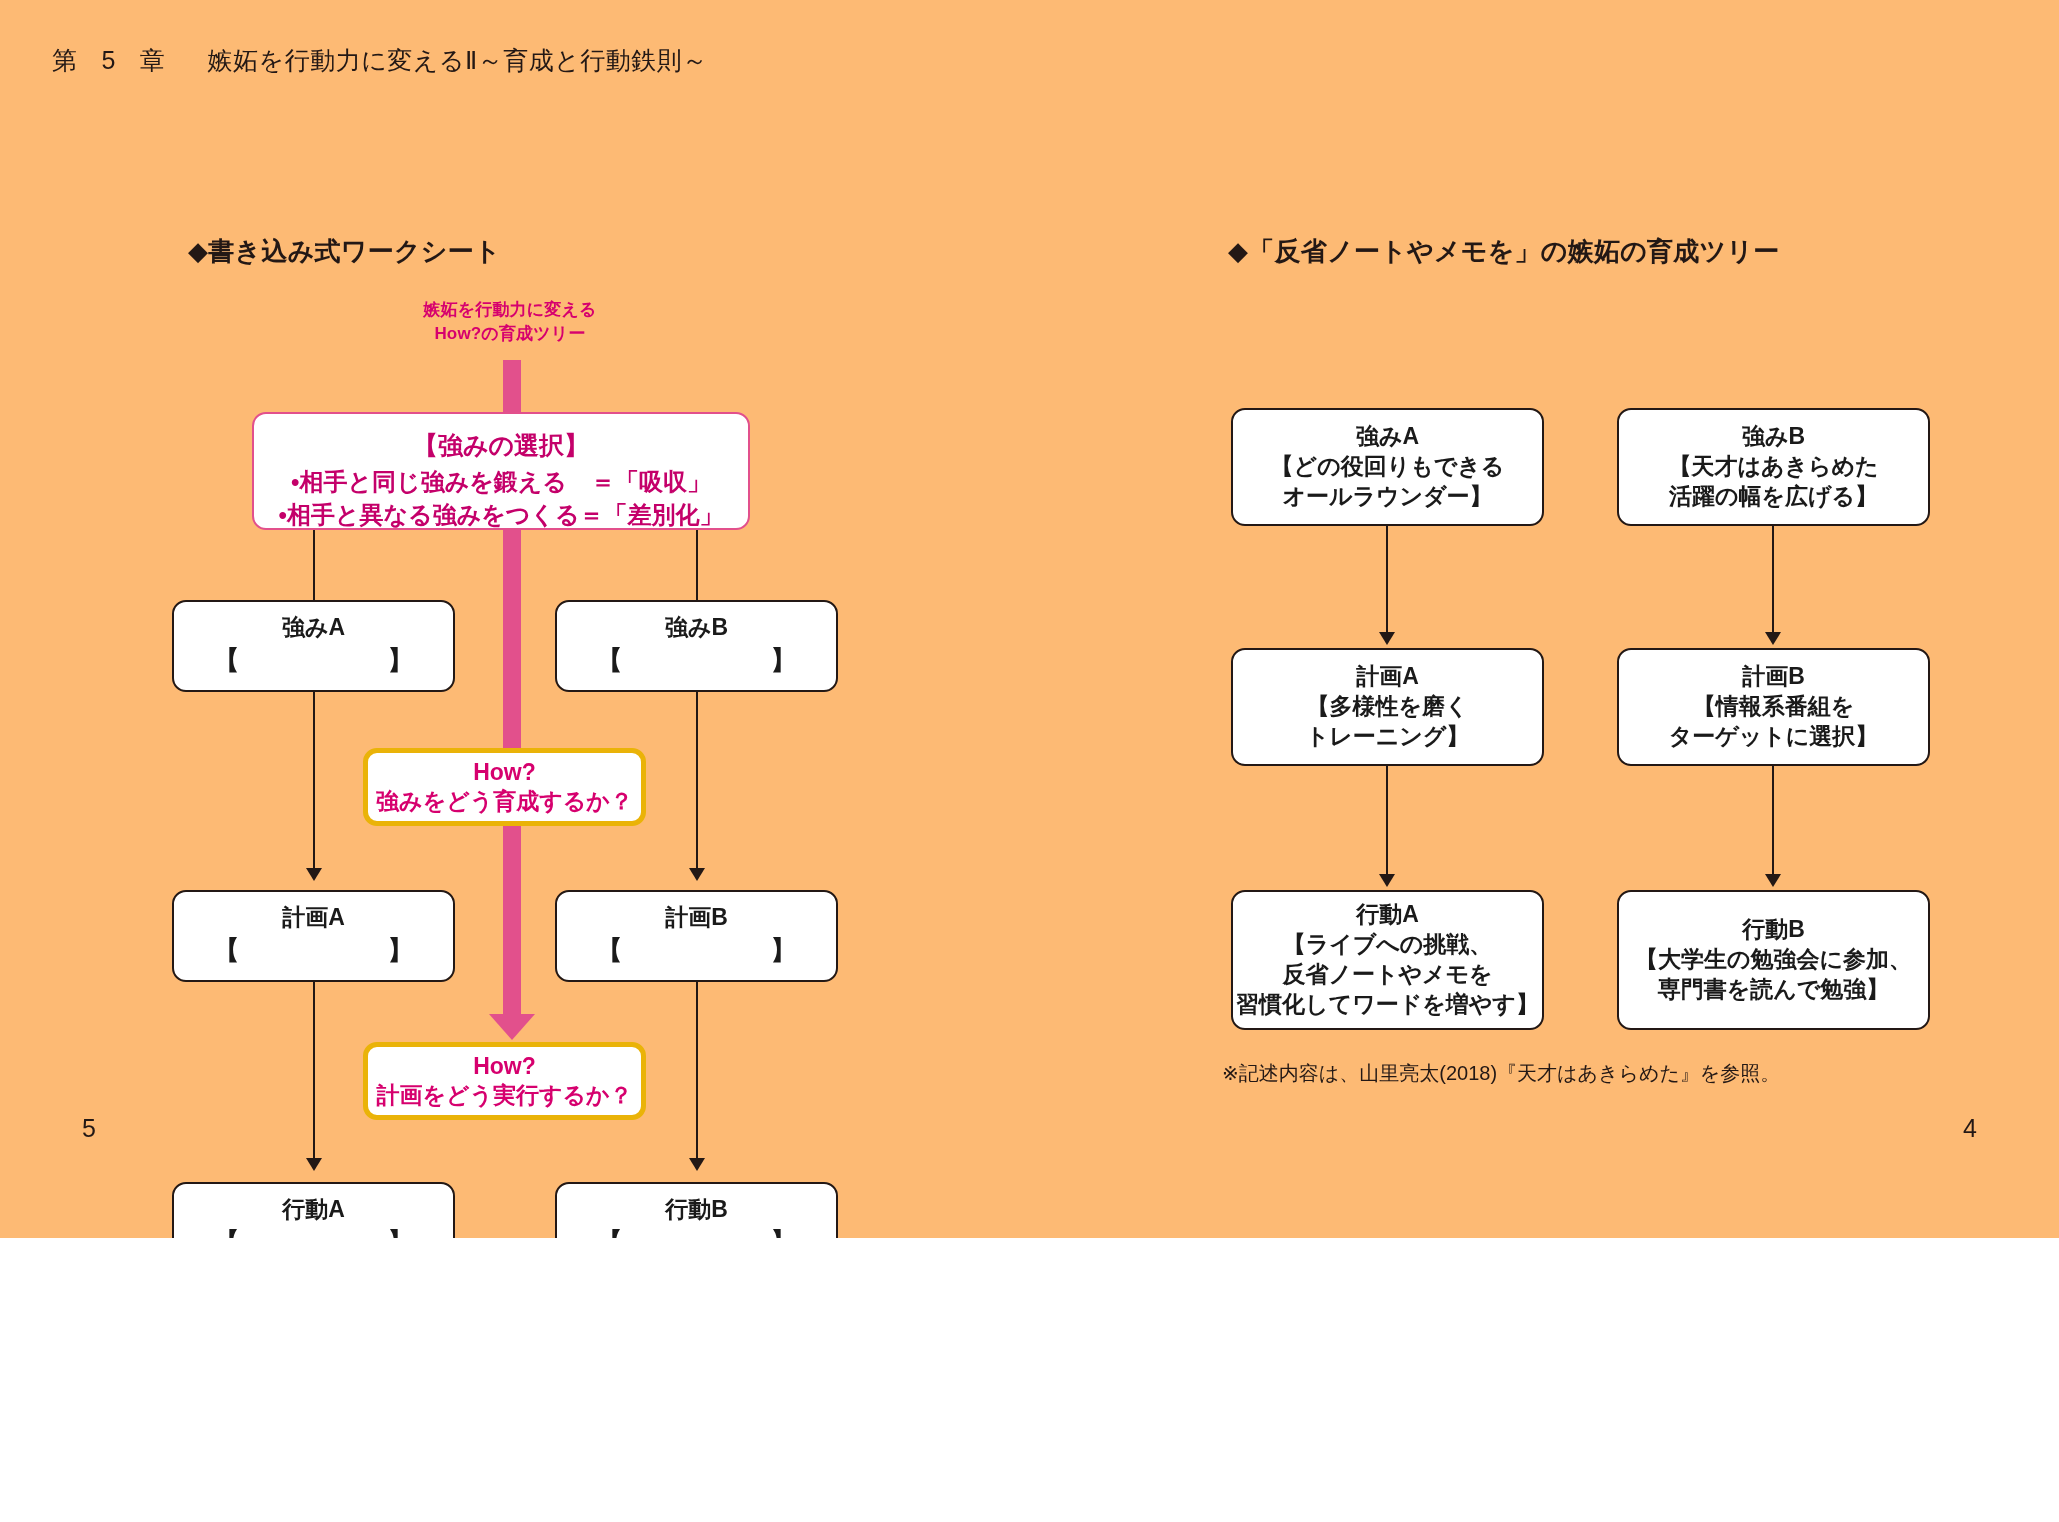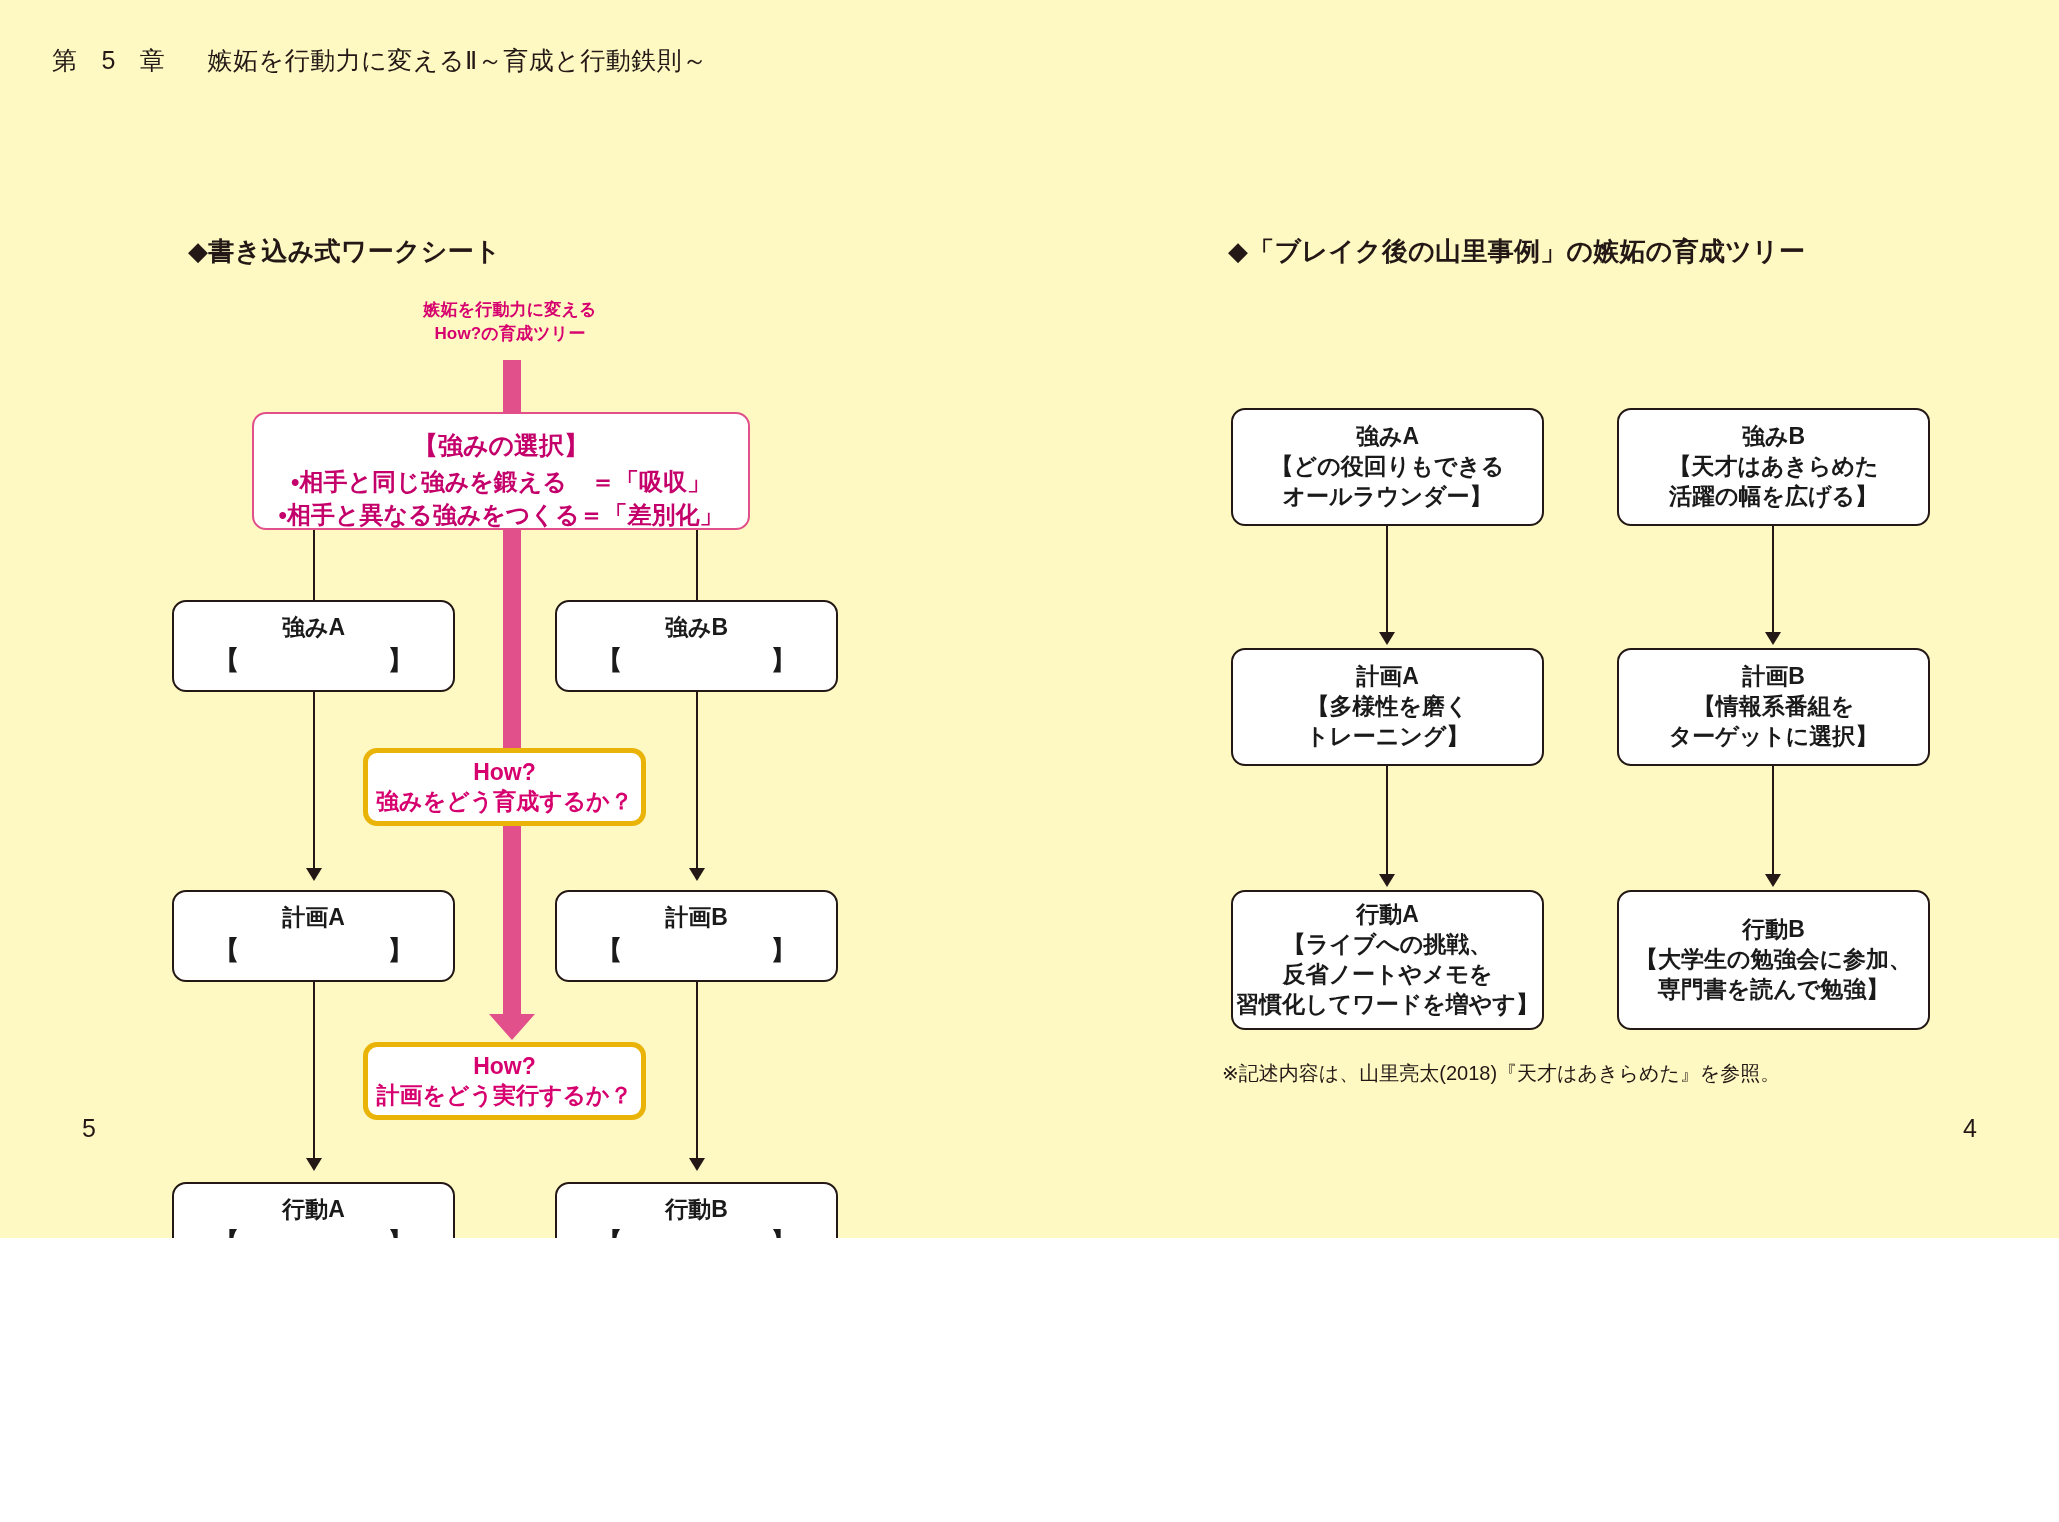"第 5 章 嫉妬を行動力に変えるⅡ～育成と行動鉄則～" #page { background: #fef9c3 -> #fdba74 }
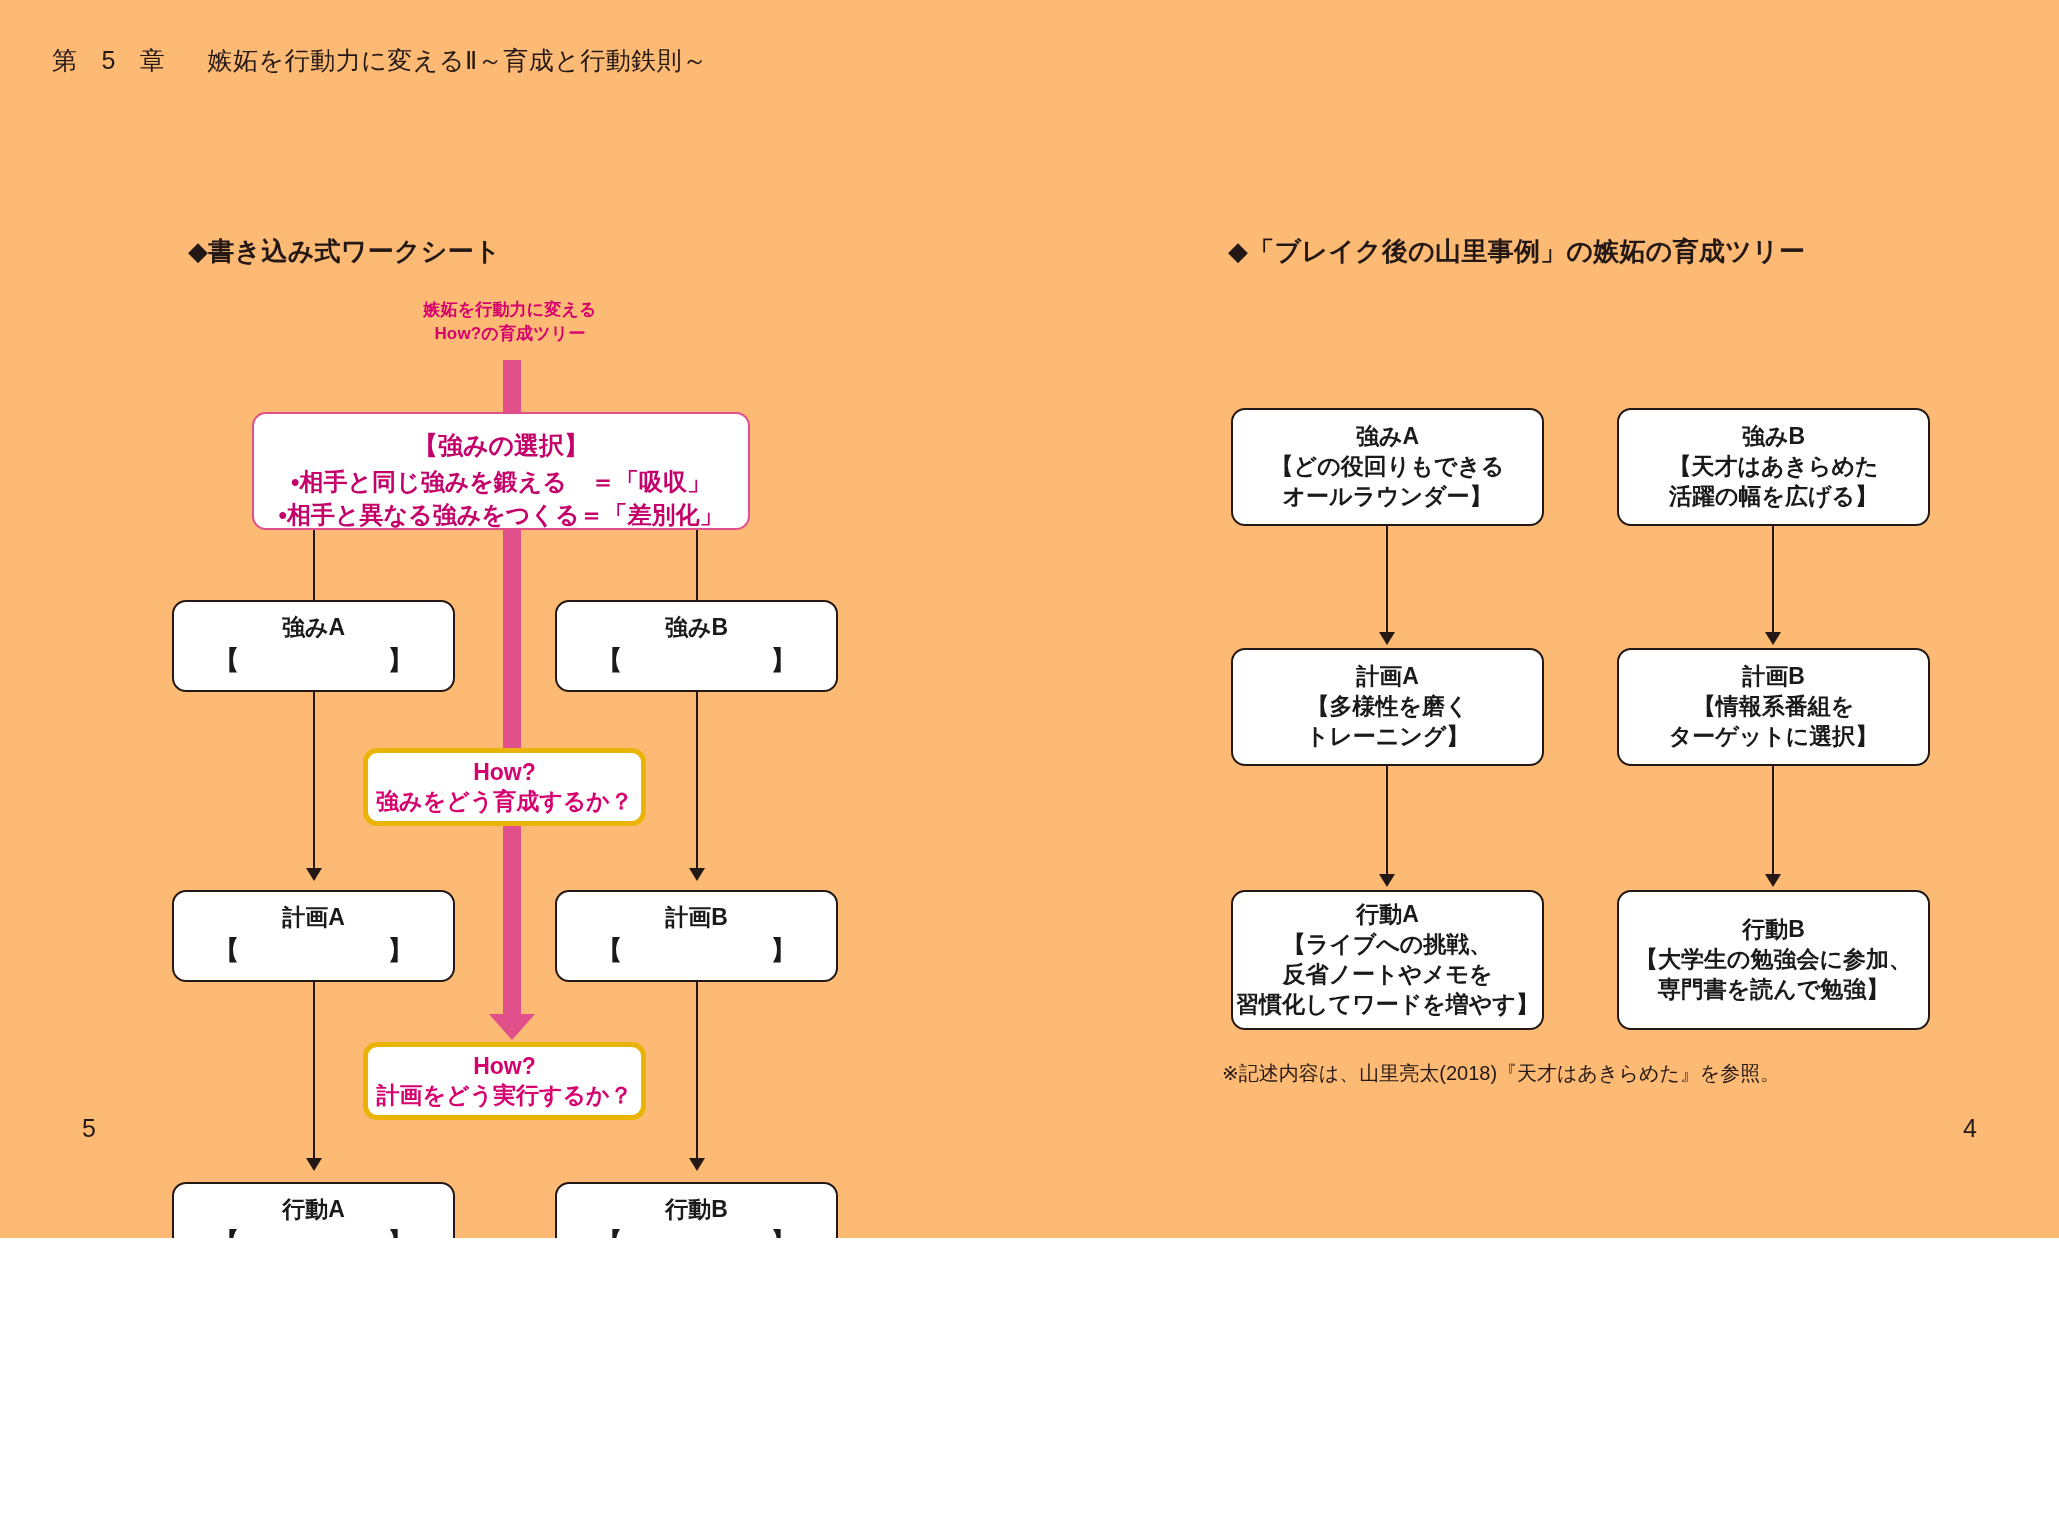"◆「ブレイク後の山里事例」の嫉妬の育成ツリー" div.section-heading { text: ブレイク後の山里事例 -> 反省ノートやメモを }
